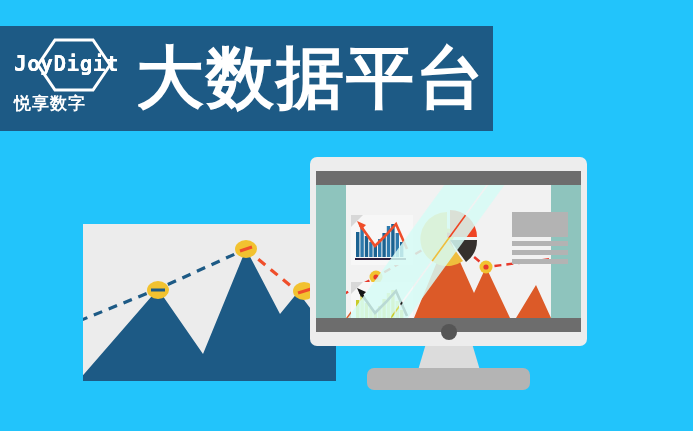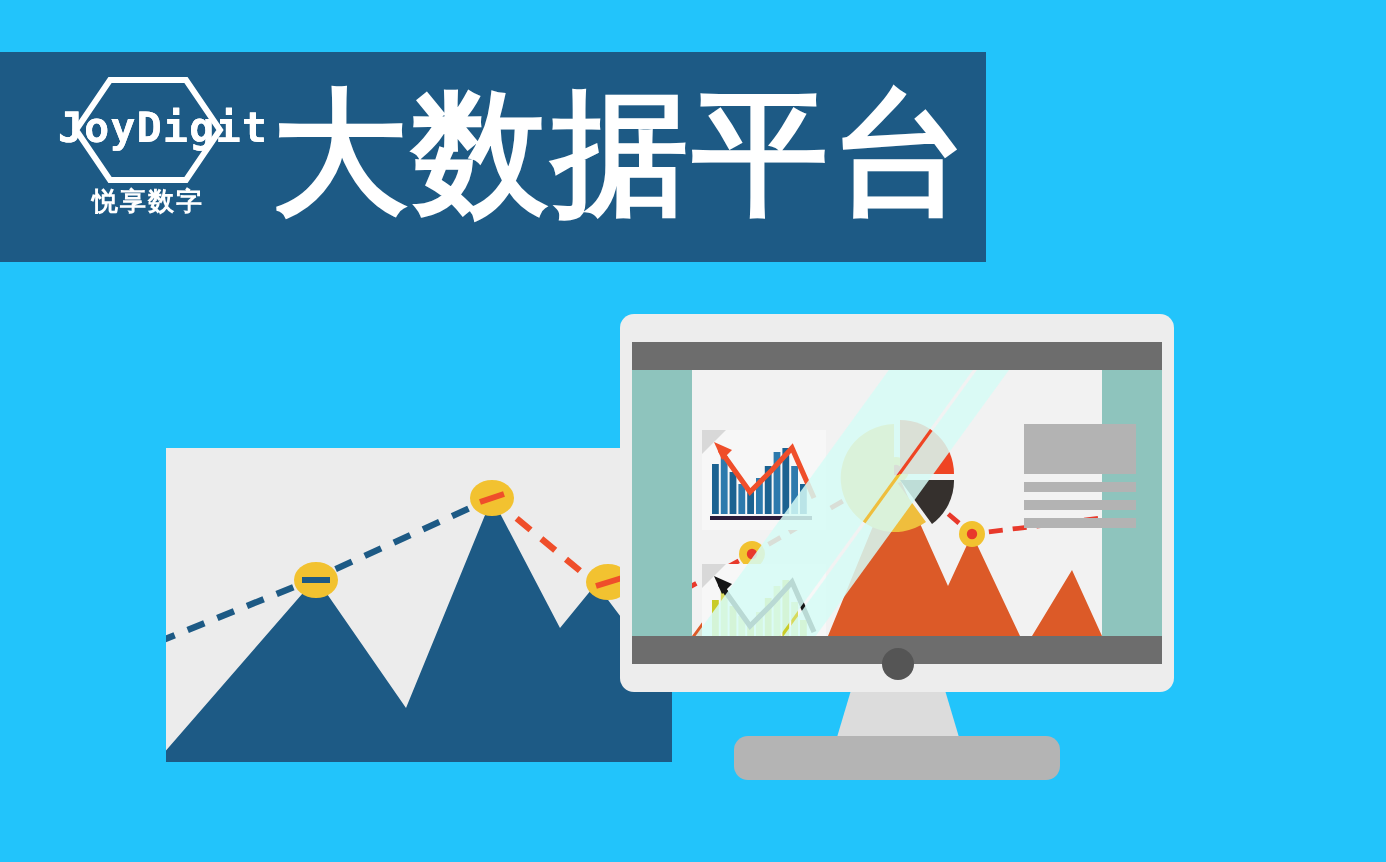"JoyDigit" .logo-word { text-align: right -> left }
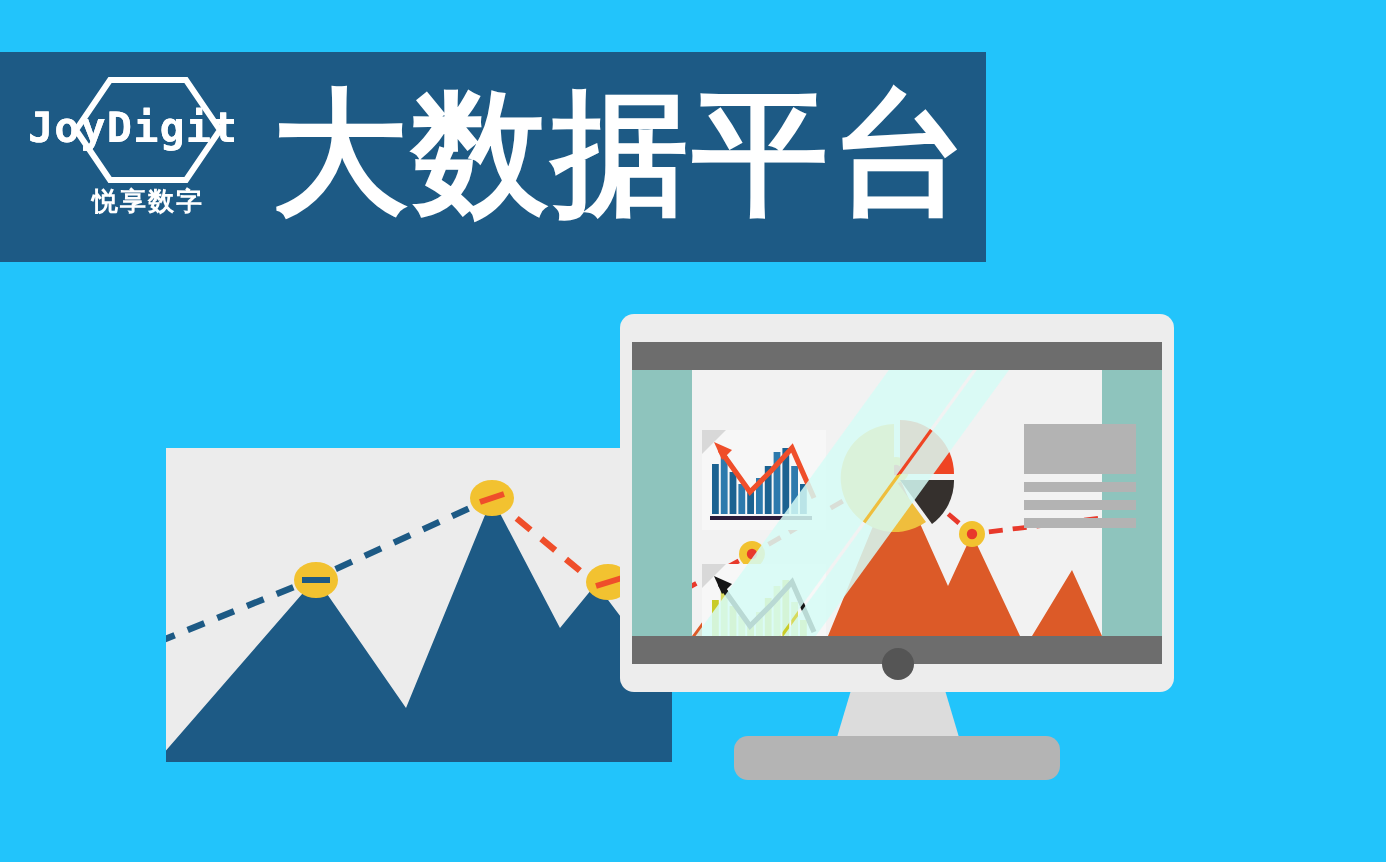"悦享数字" .logo-cn { font-size: 13px -> 17px; text-align: center -> none }
